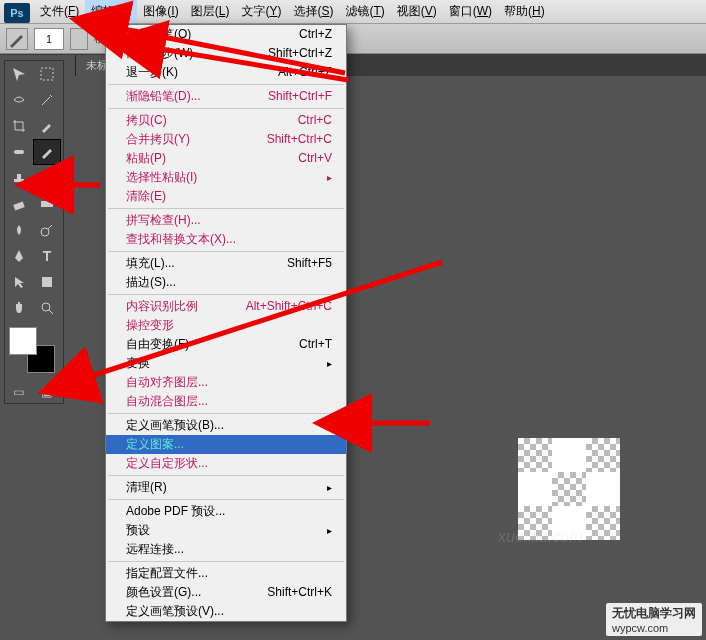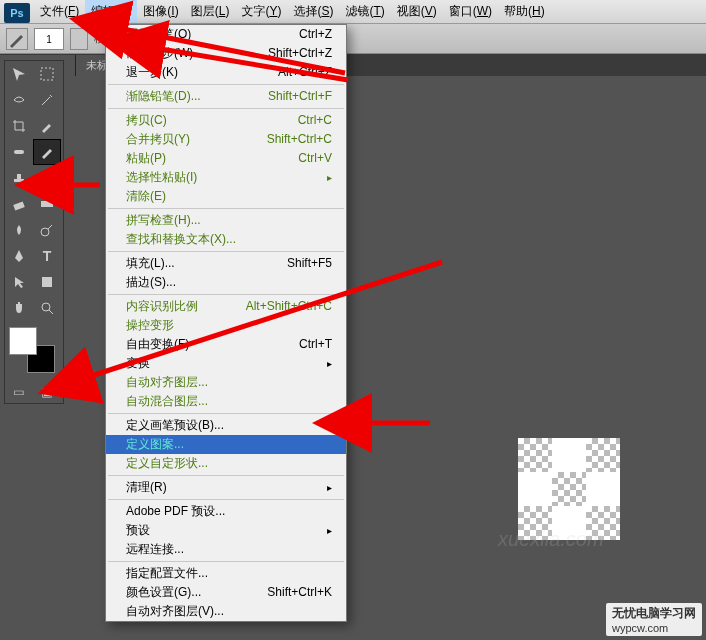"渐隐铅笔(D)..." .dd-row.disabled { color: #4d7c0f -> #be185d }
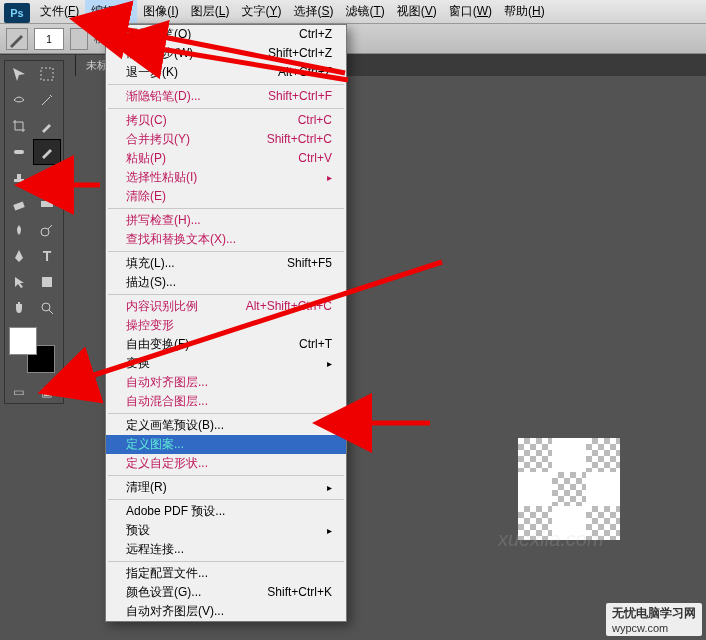"xuexila.com" .wm-text { font-size: 20px -> 16px }
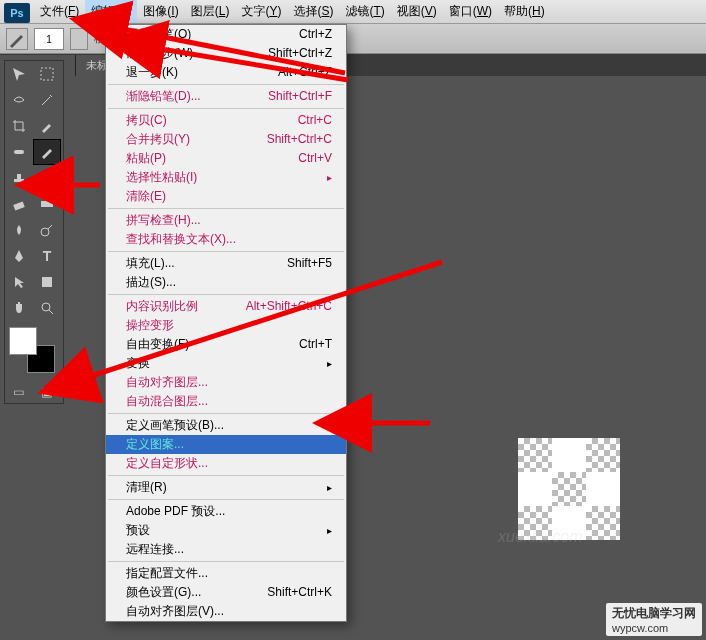"自动对齐图层(V)..." span { text: 自动对齐图层 -> 定义画笔预设 }
